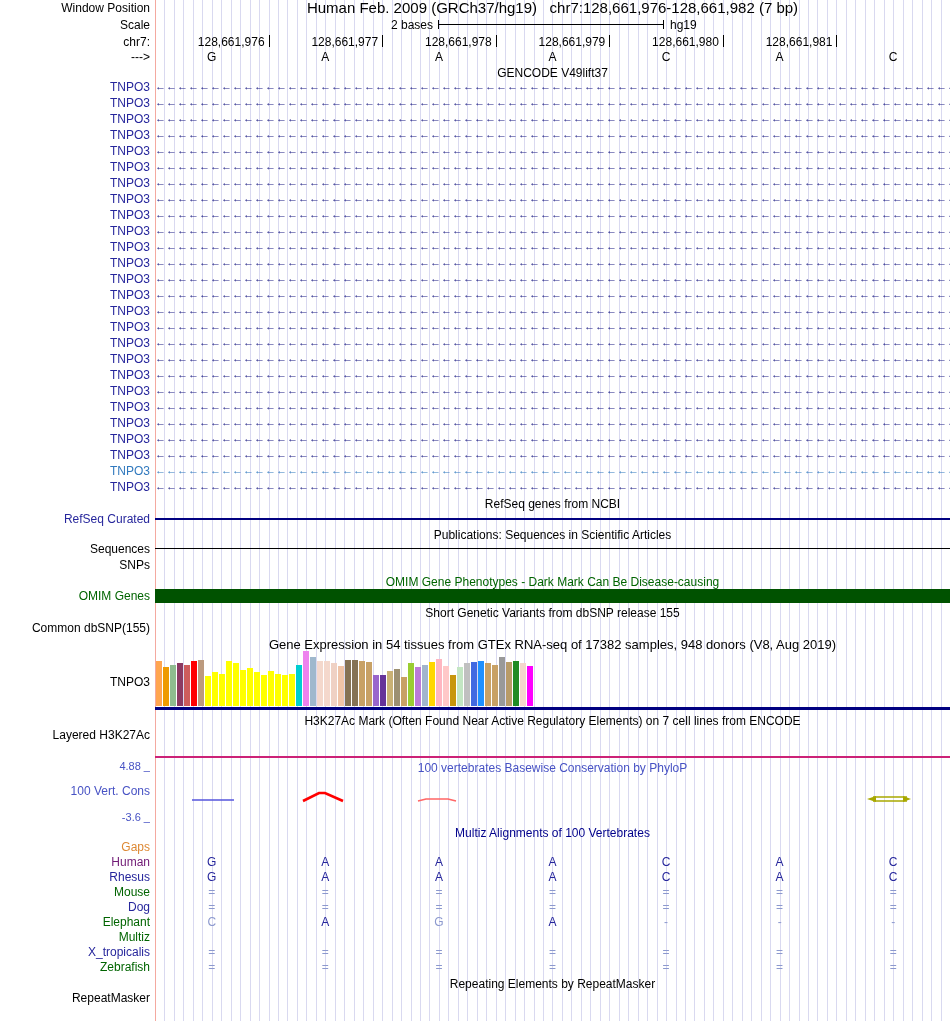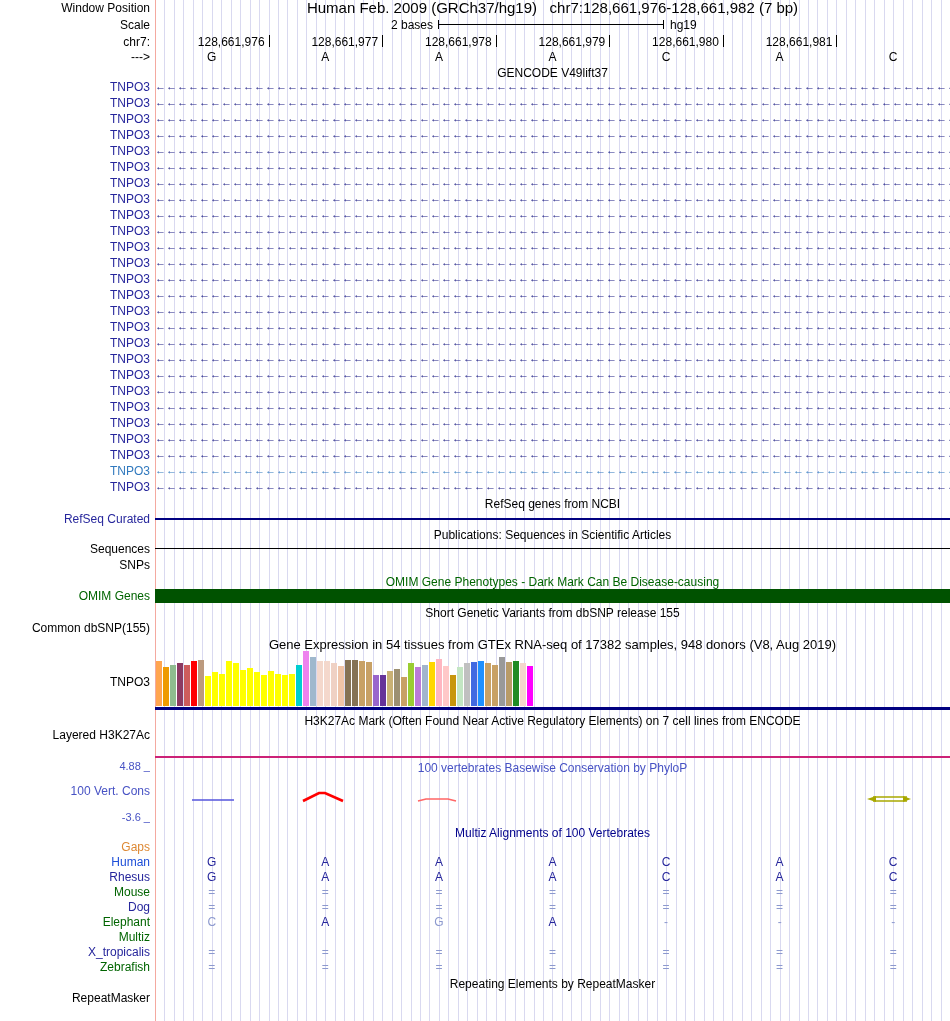"Human" div.row-label { color: #1d4ed8 -> #701a75 }
